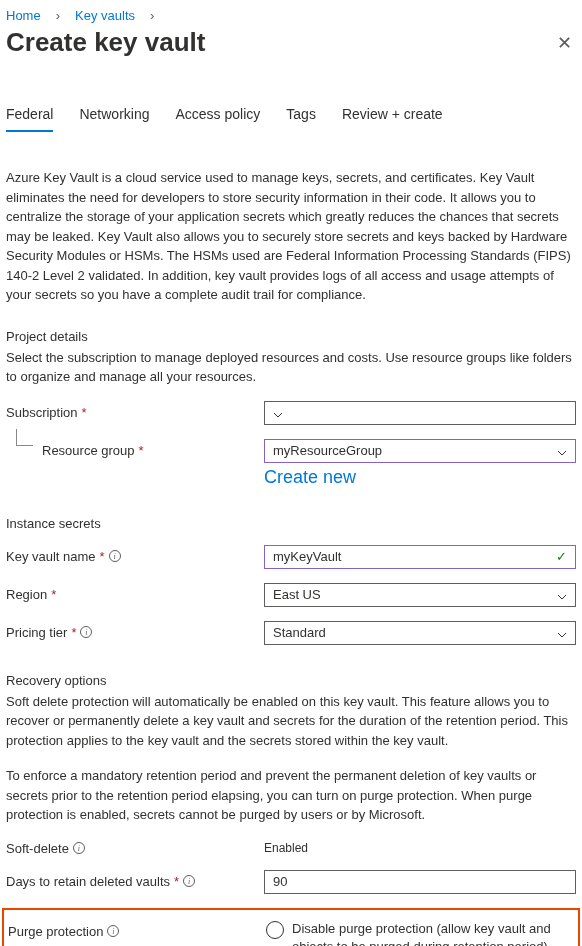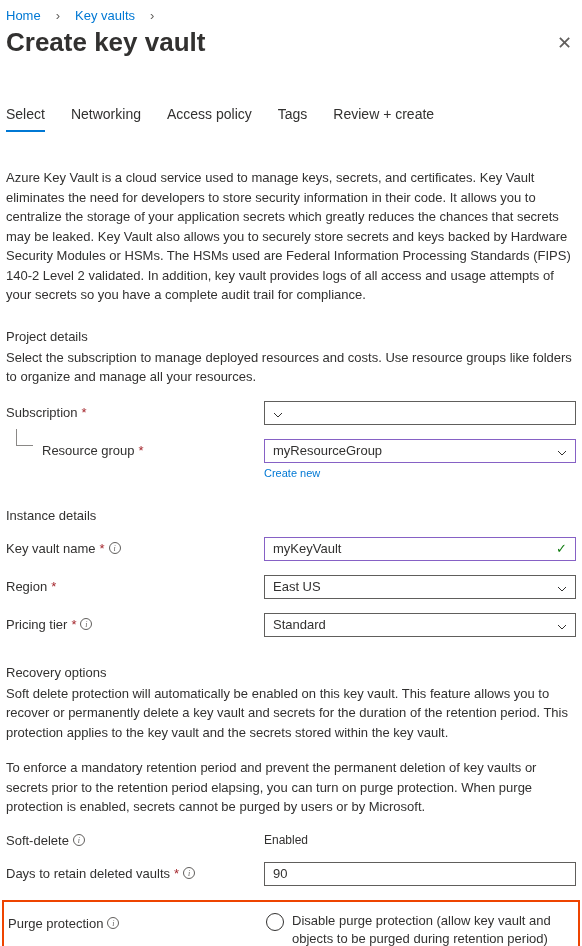"Select" div.tab { text: Select -> Federal }
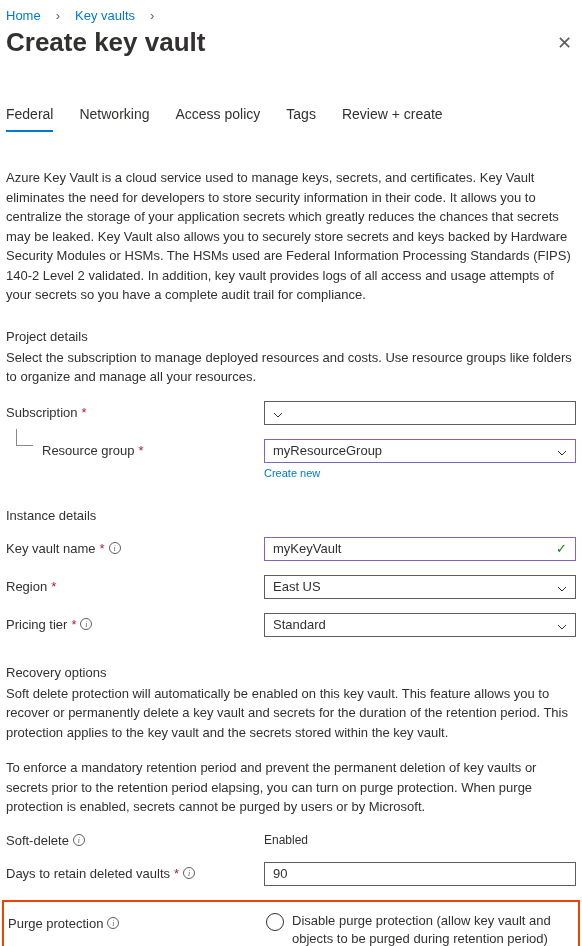"Create new" .link-small { font-size: 11px -> 18px }
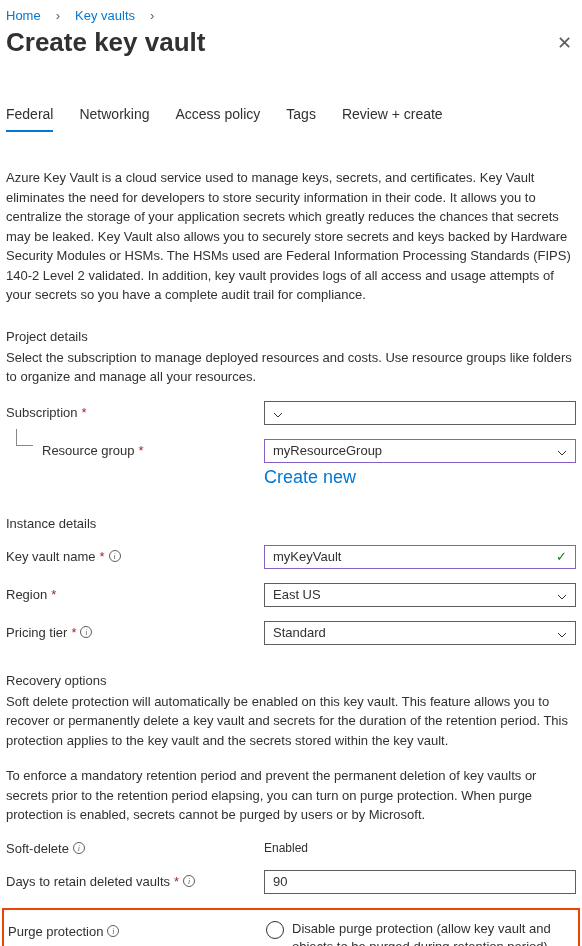"Instance details" div.section-title { text: details -> secrets }
